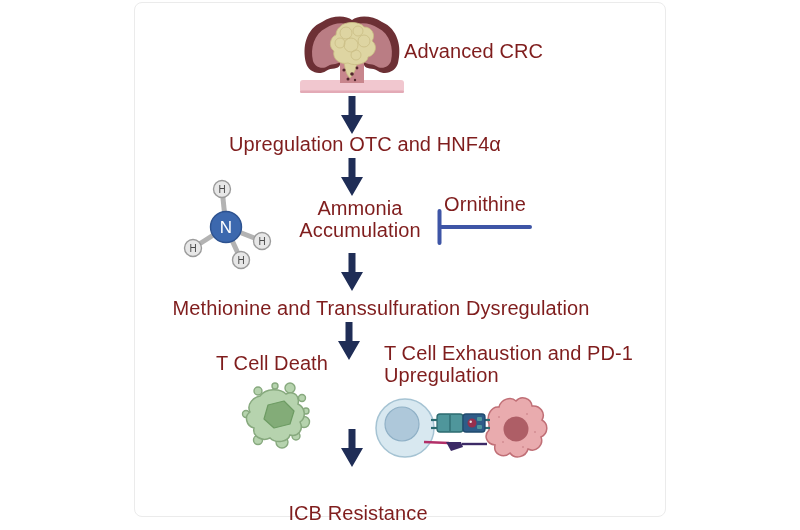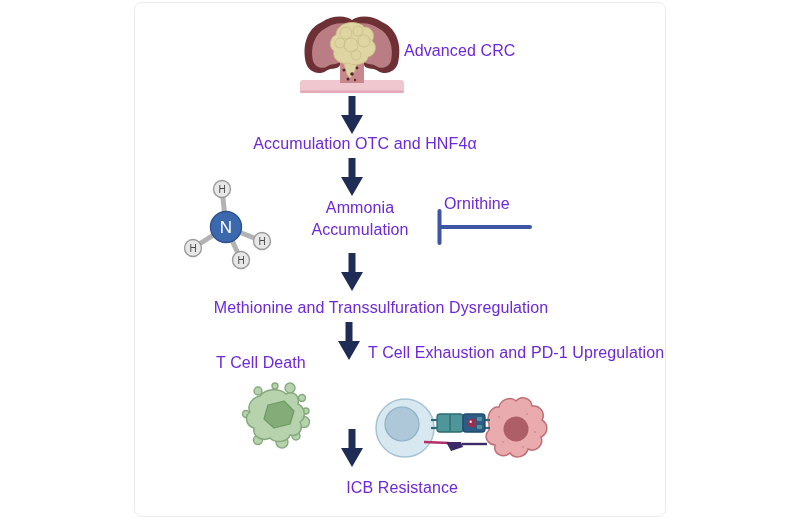"Advanced CRC" .lbl { color: #6d28d9 -> #7f1d1d; font-size: 16px -> 20px }
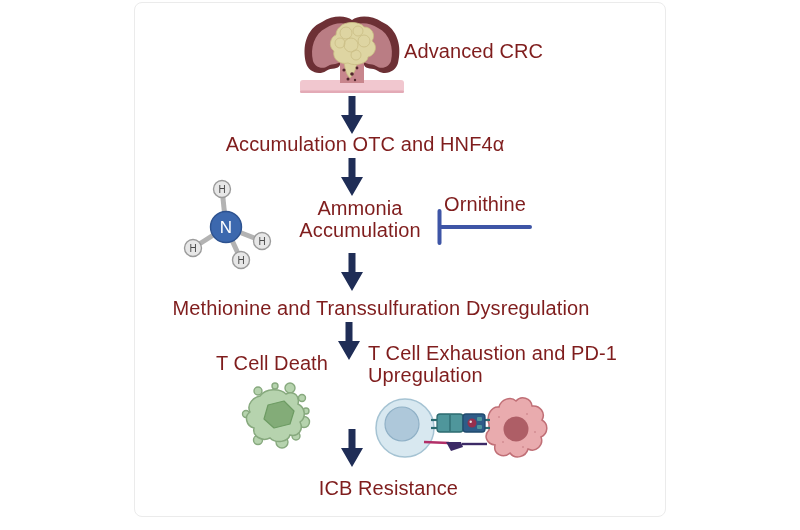"Accumulation OTC and HNF4α" div.lbl { text: Accumulation -> Upregulation }
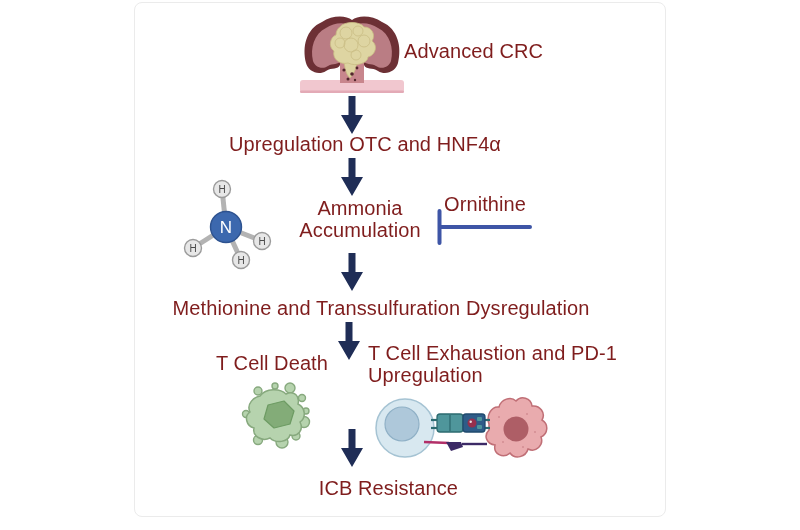"T Cell Exhaustion and PD-1" div.lbl { left: 368px -> 384px }
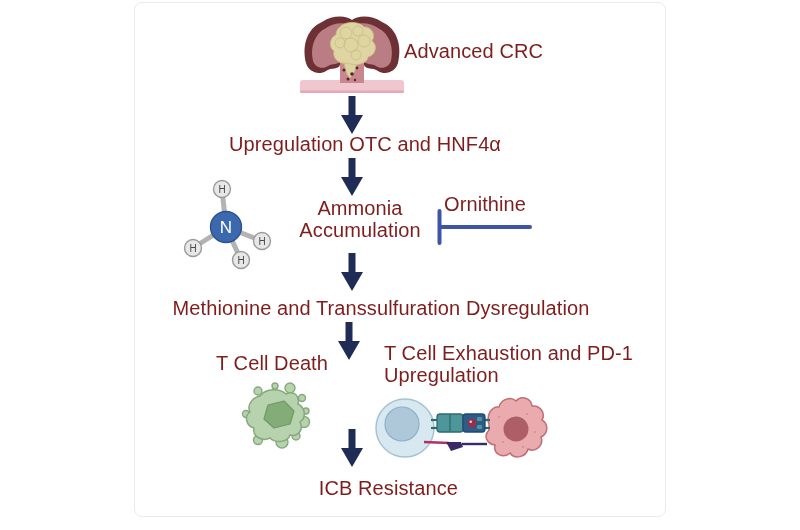"ICB Resistance" div.lbl { text-align: right -> none; top: 477px -> 502px }
